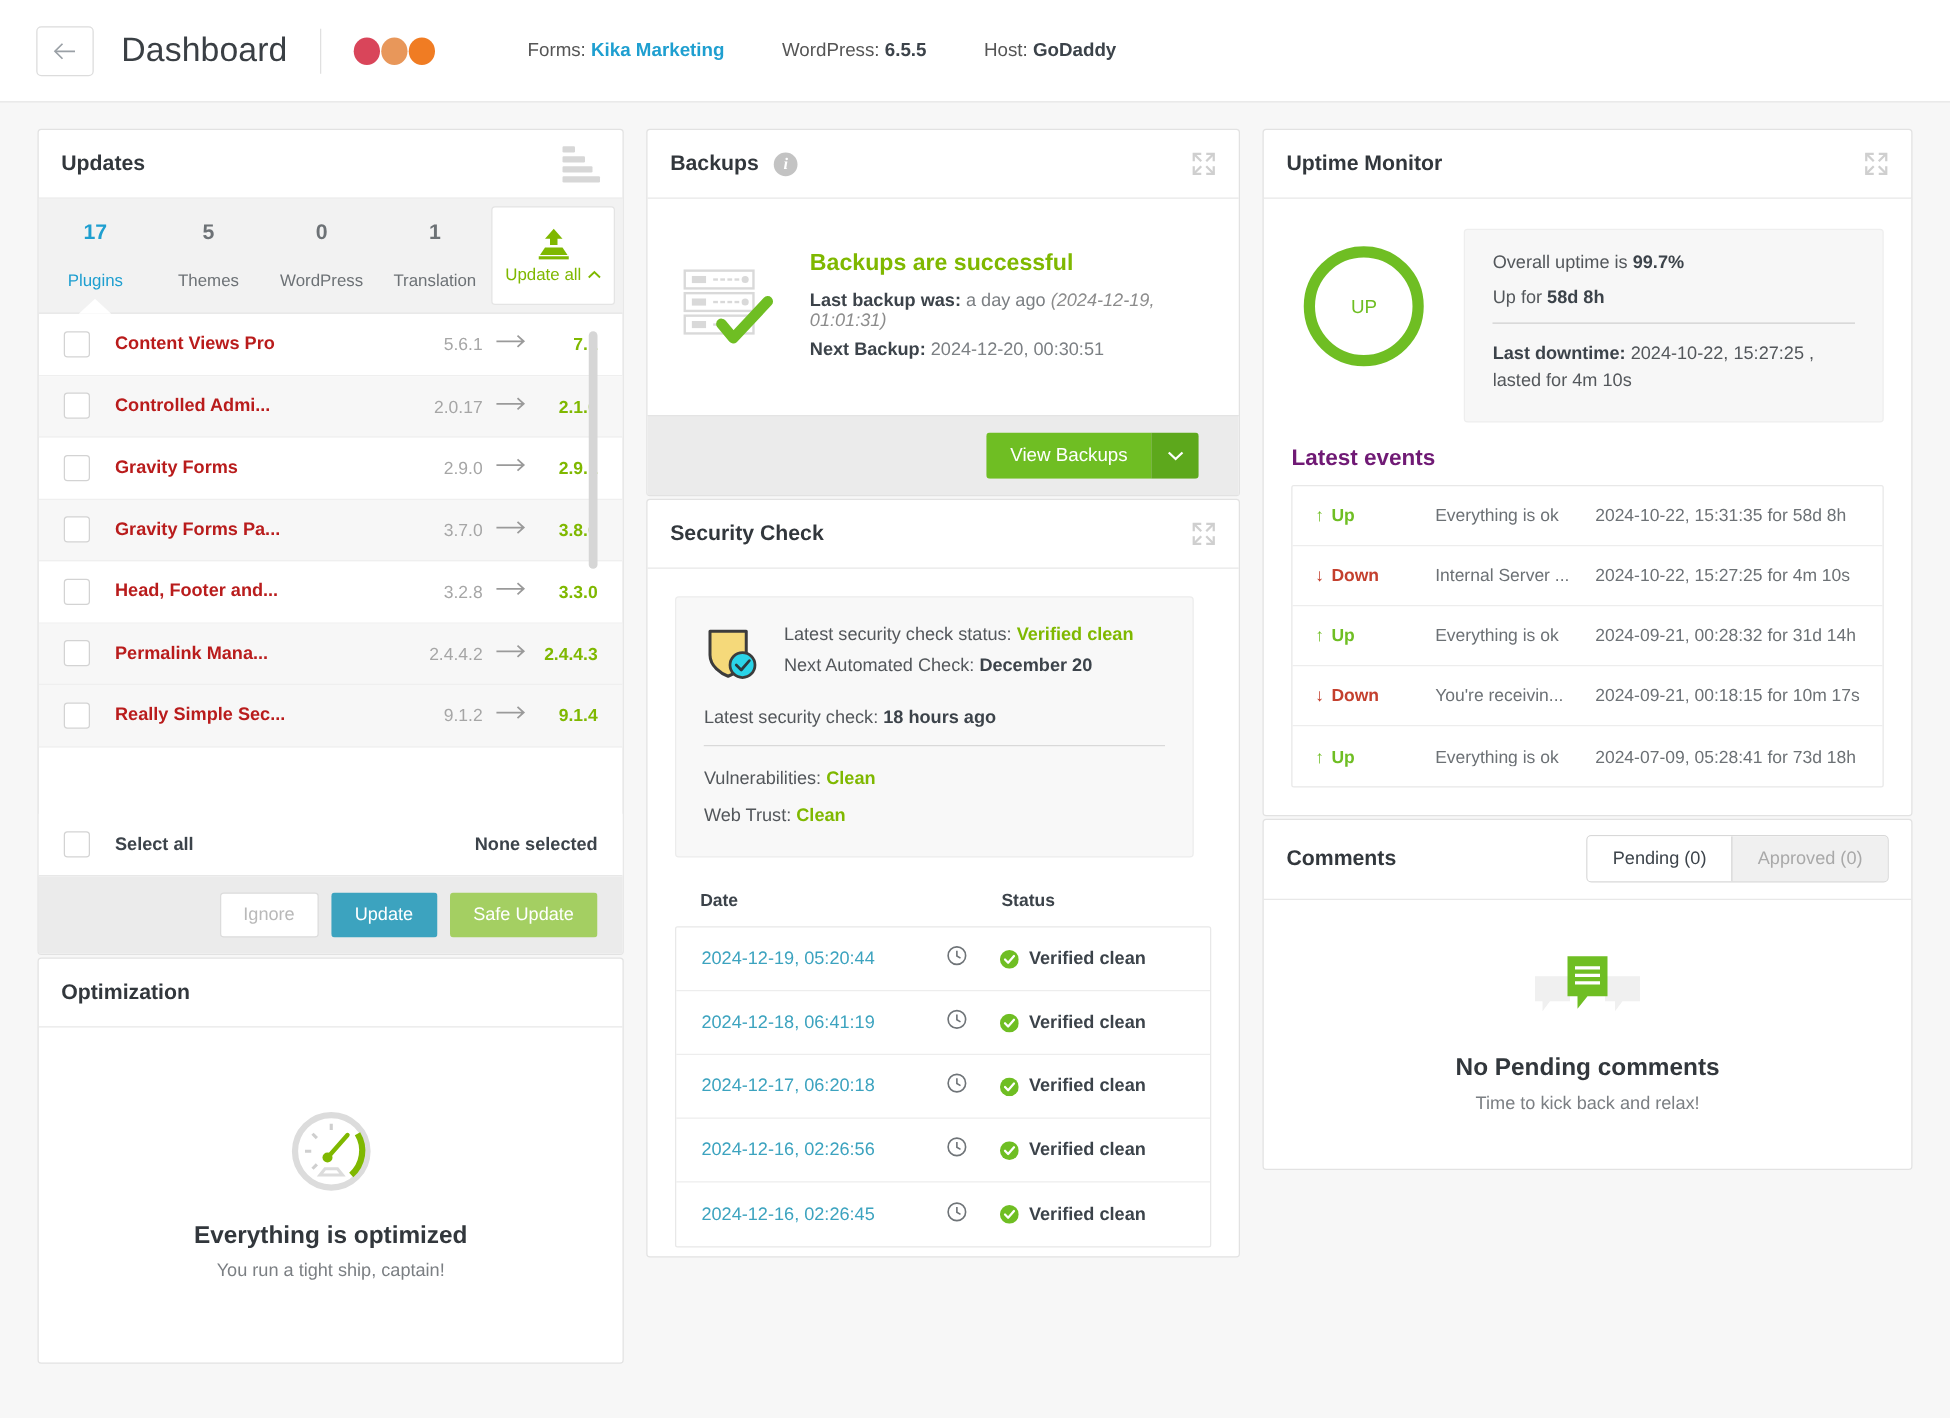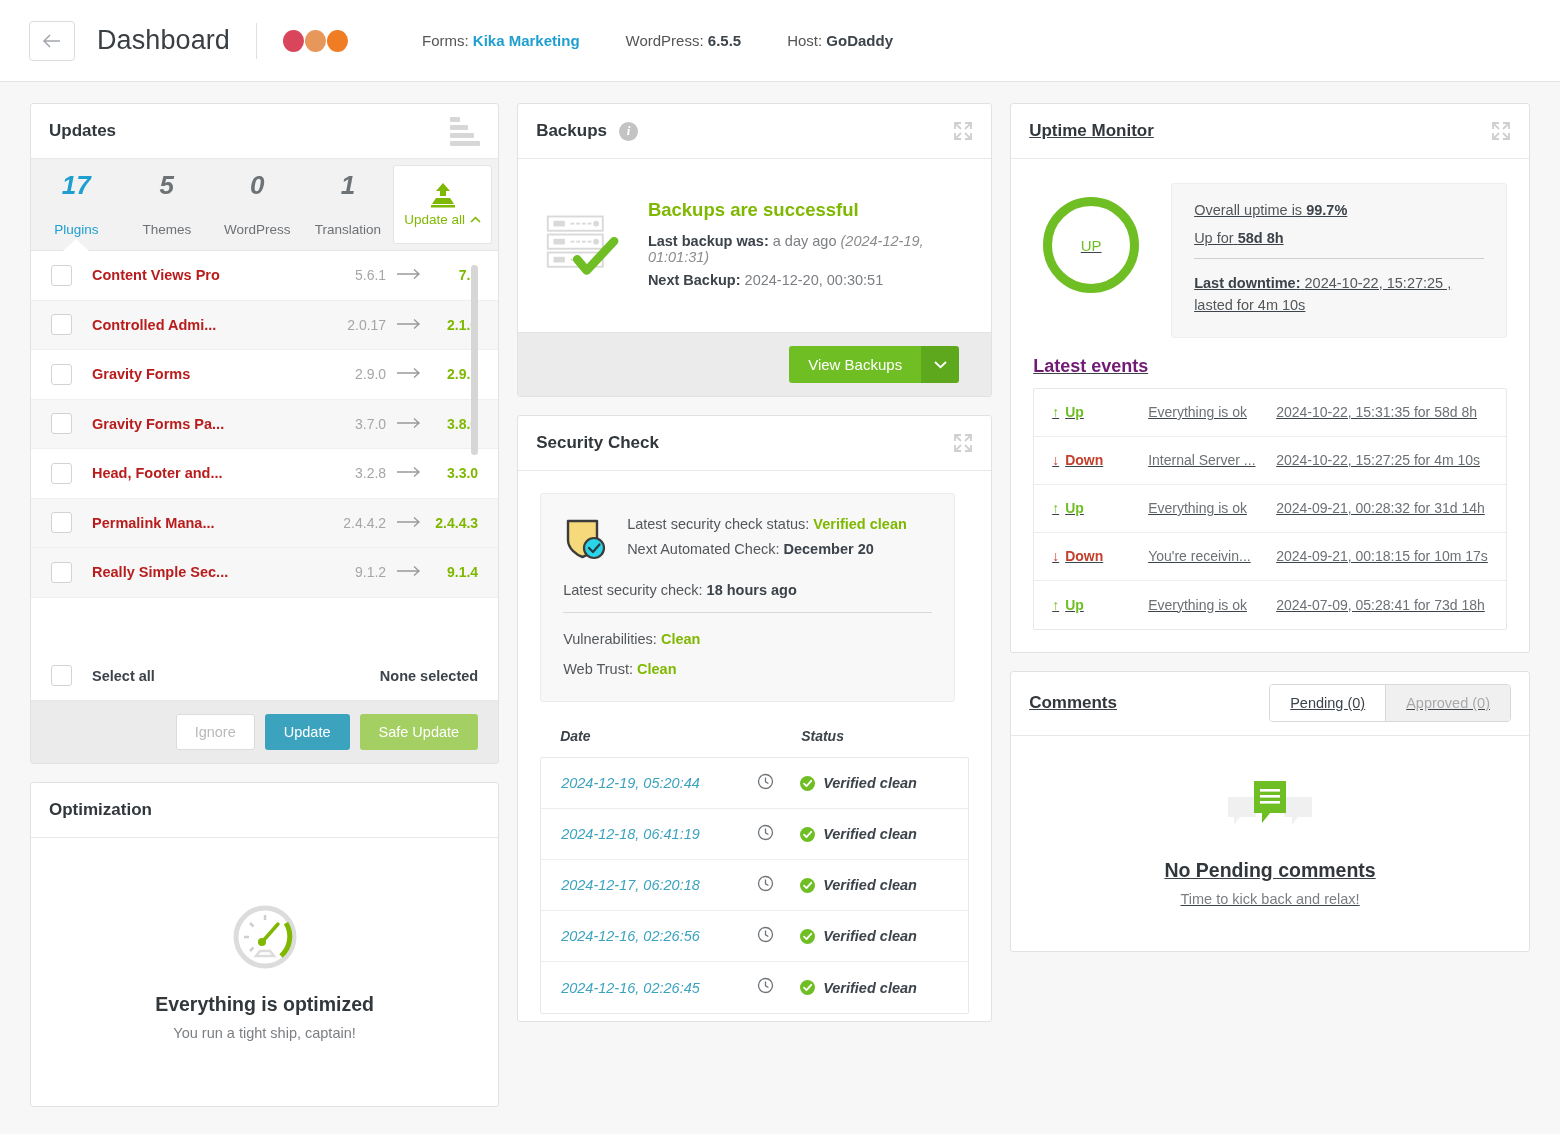"Updates" .col { gap: 18px -> 2px }
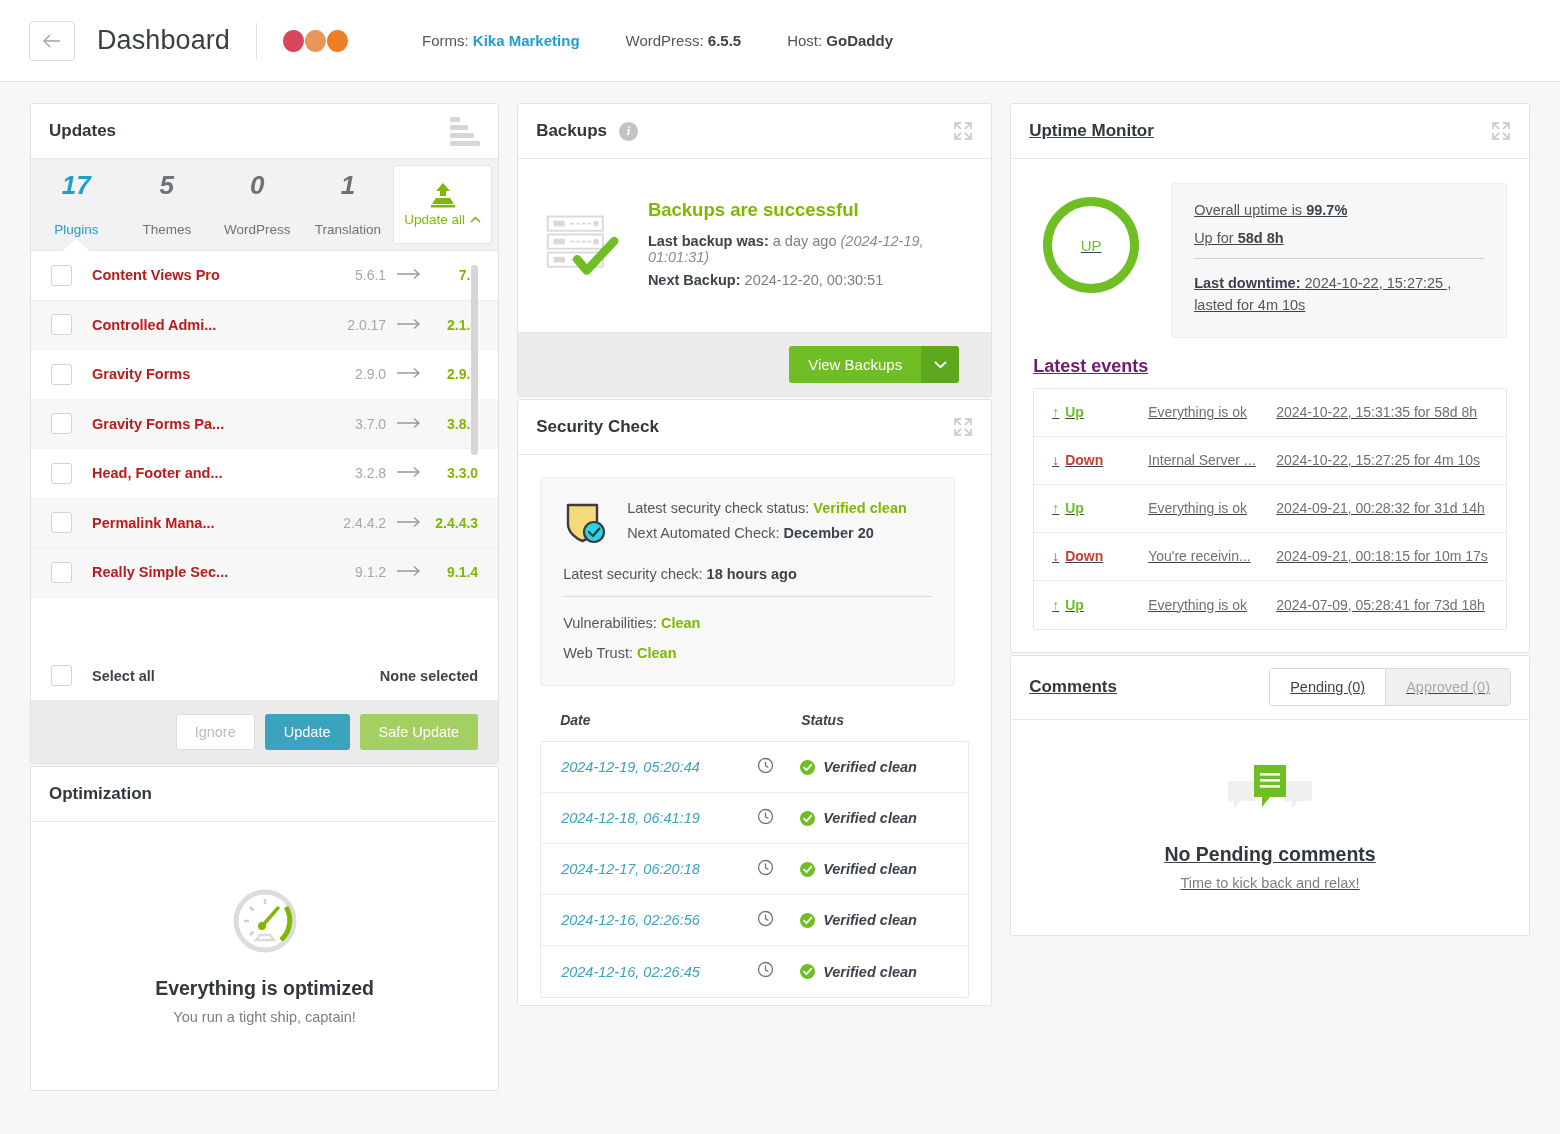"Uptime Monitor" .col-3 { text-decoration: underline -> none }
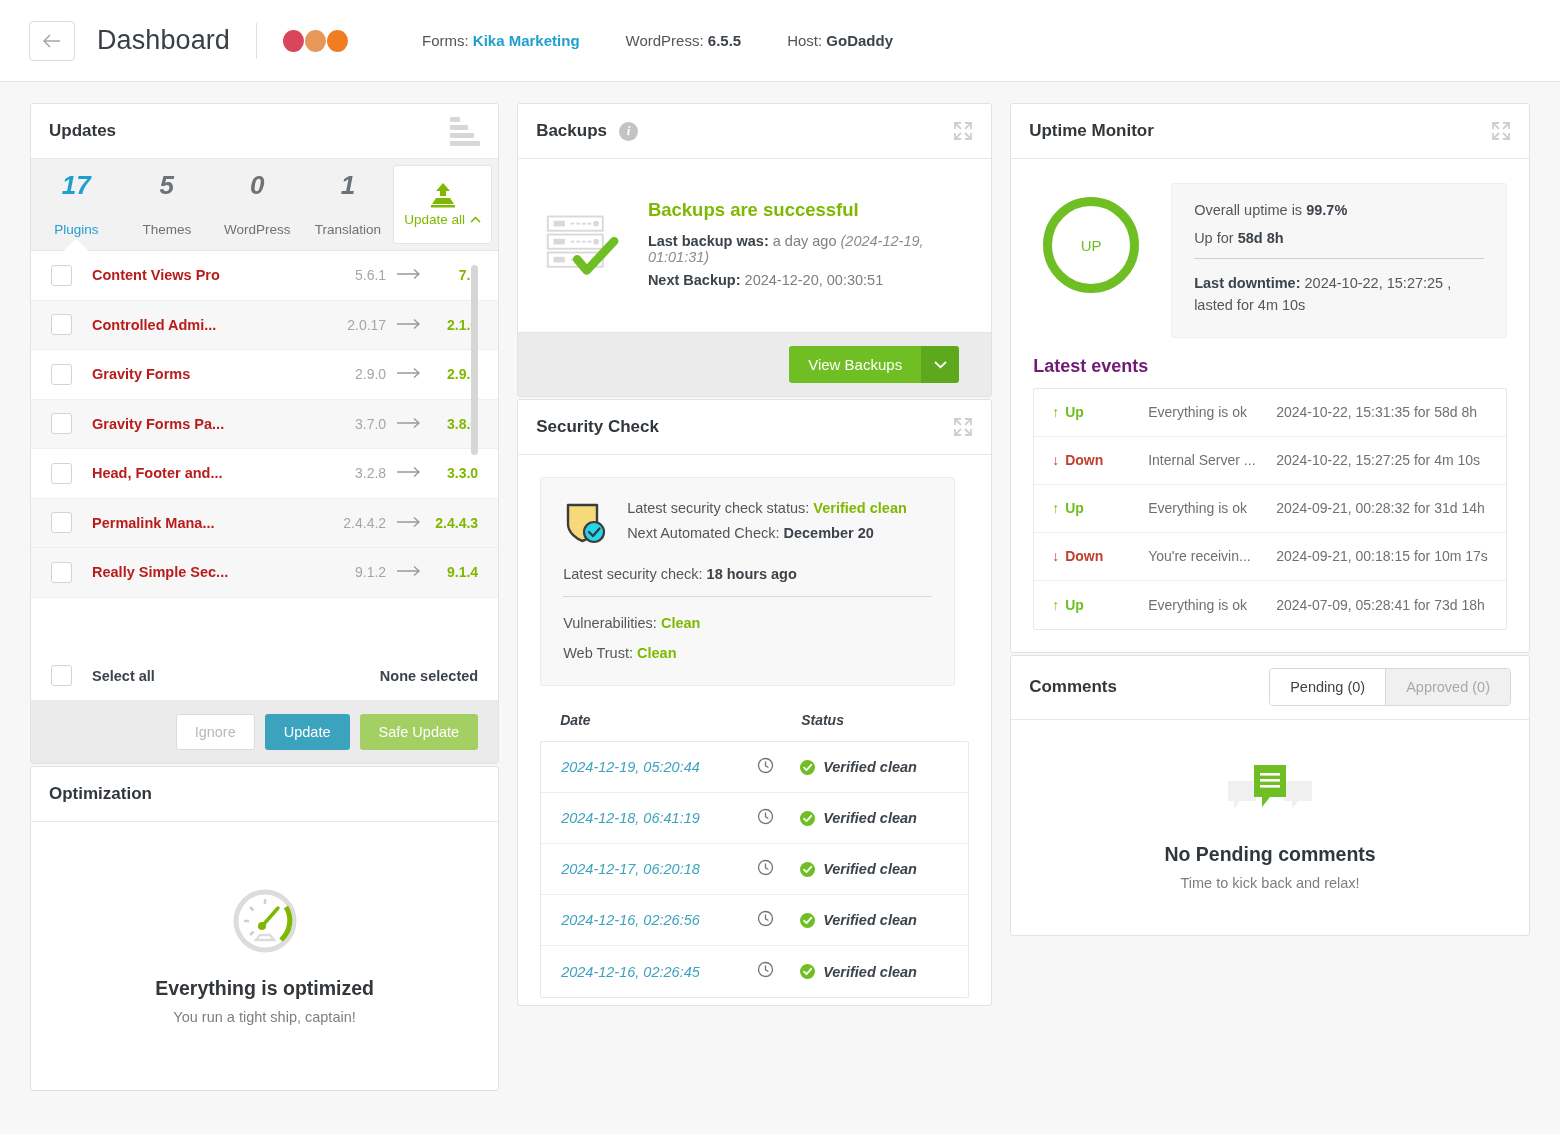"17" .cnt .num { font-size: 26px -> 17px; font-style: italic -> none }
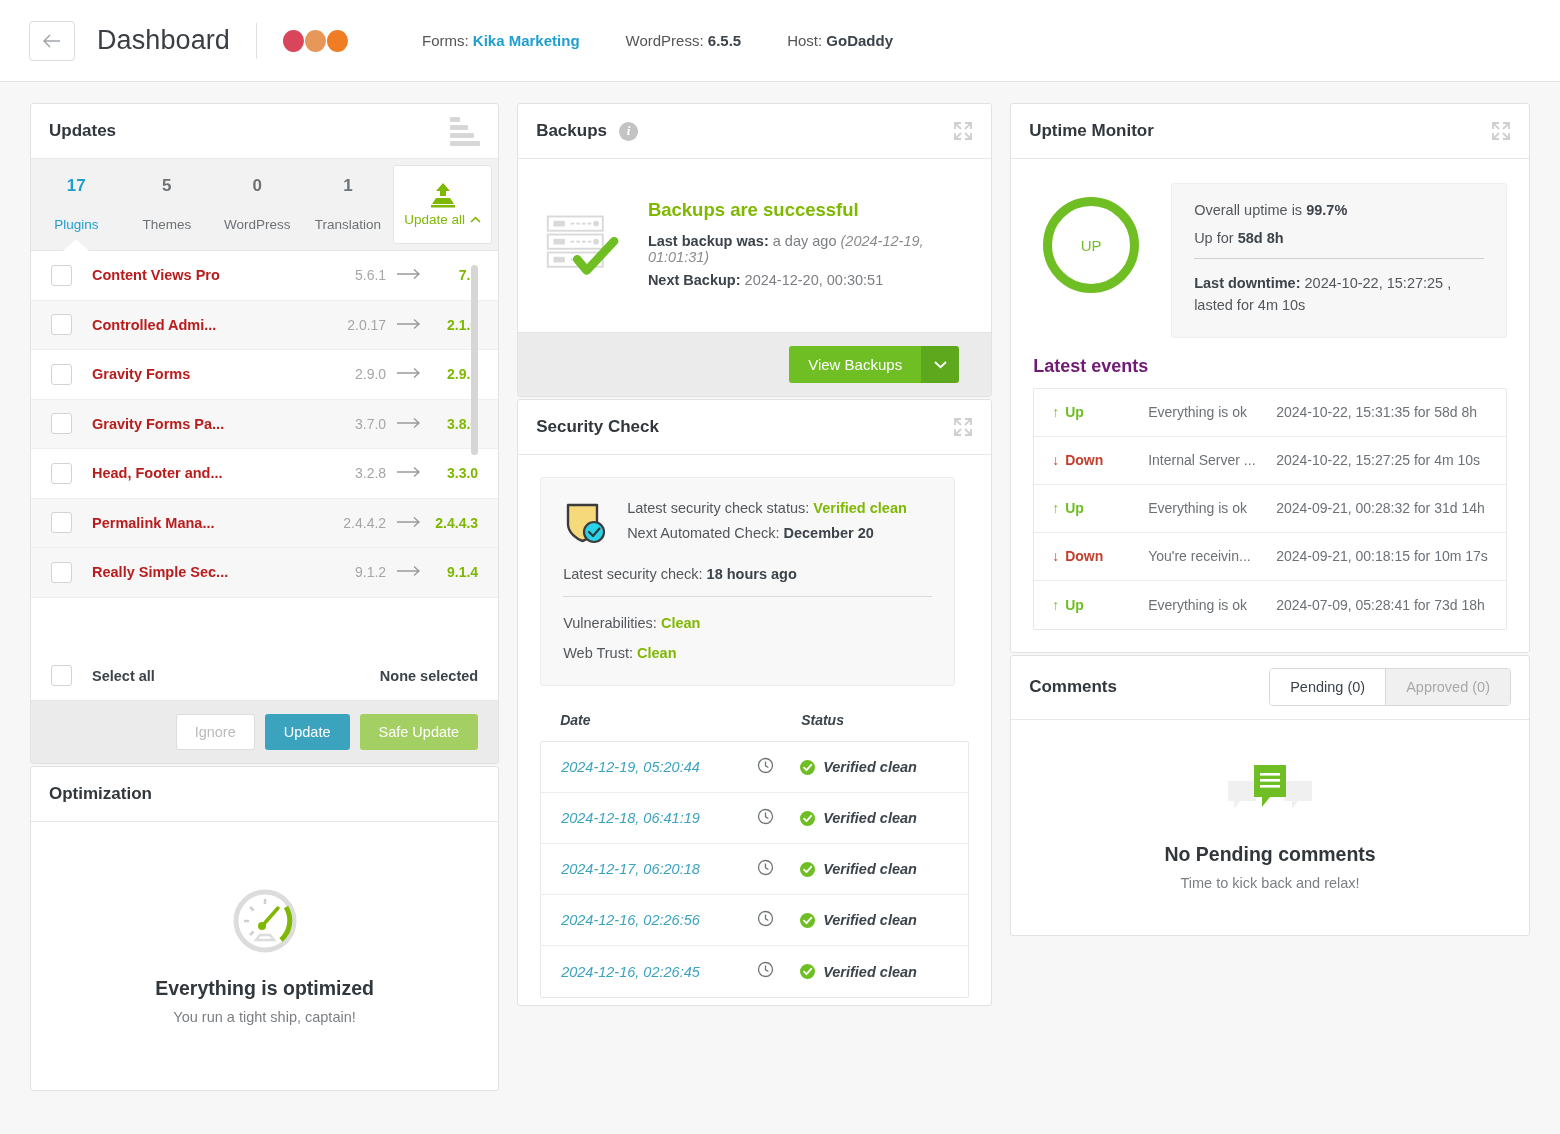"Date" .sec-table { font-style: italic -> none }
